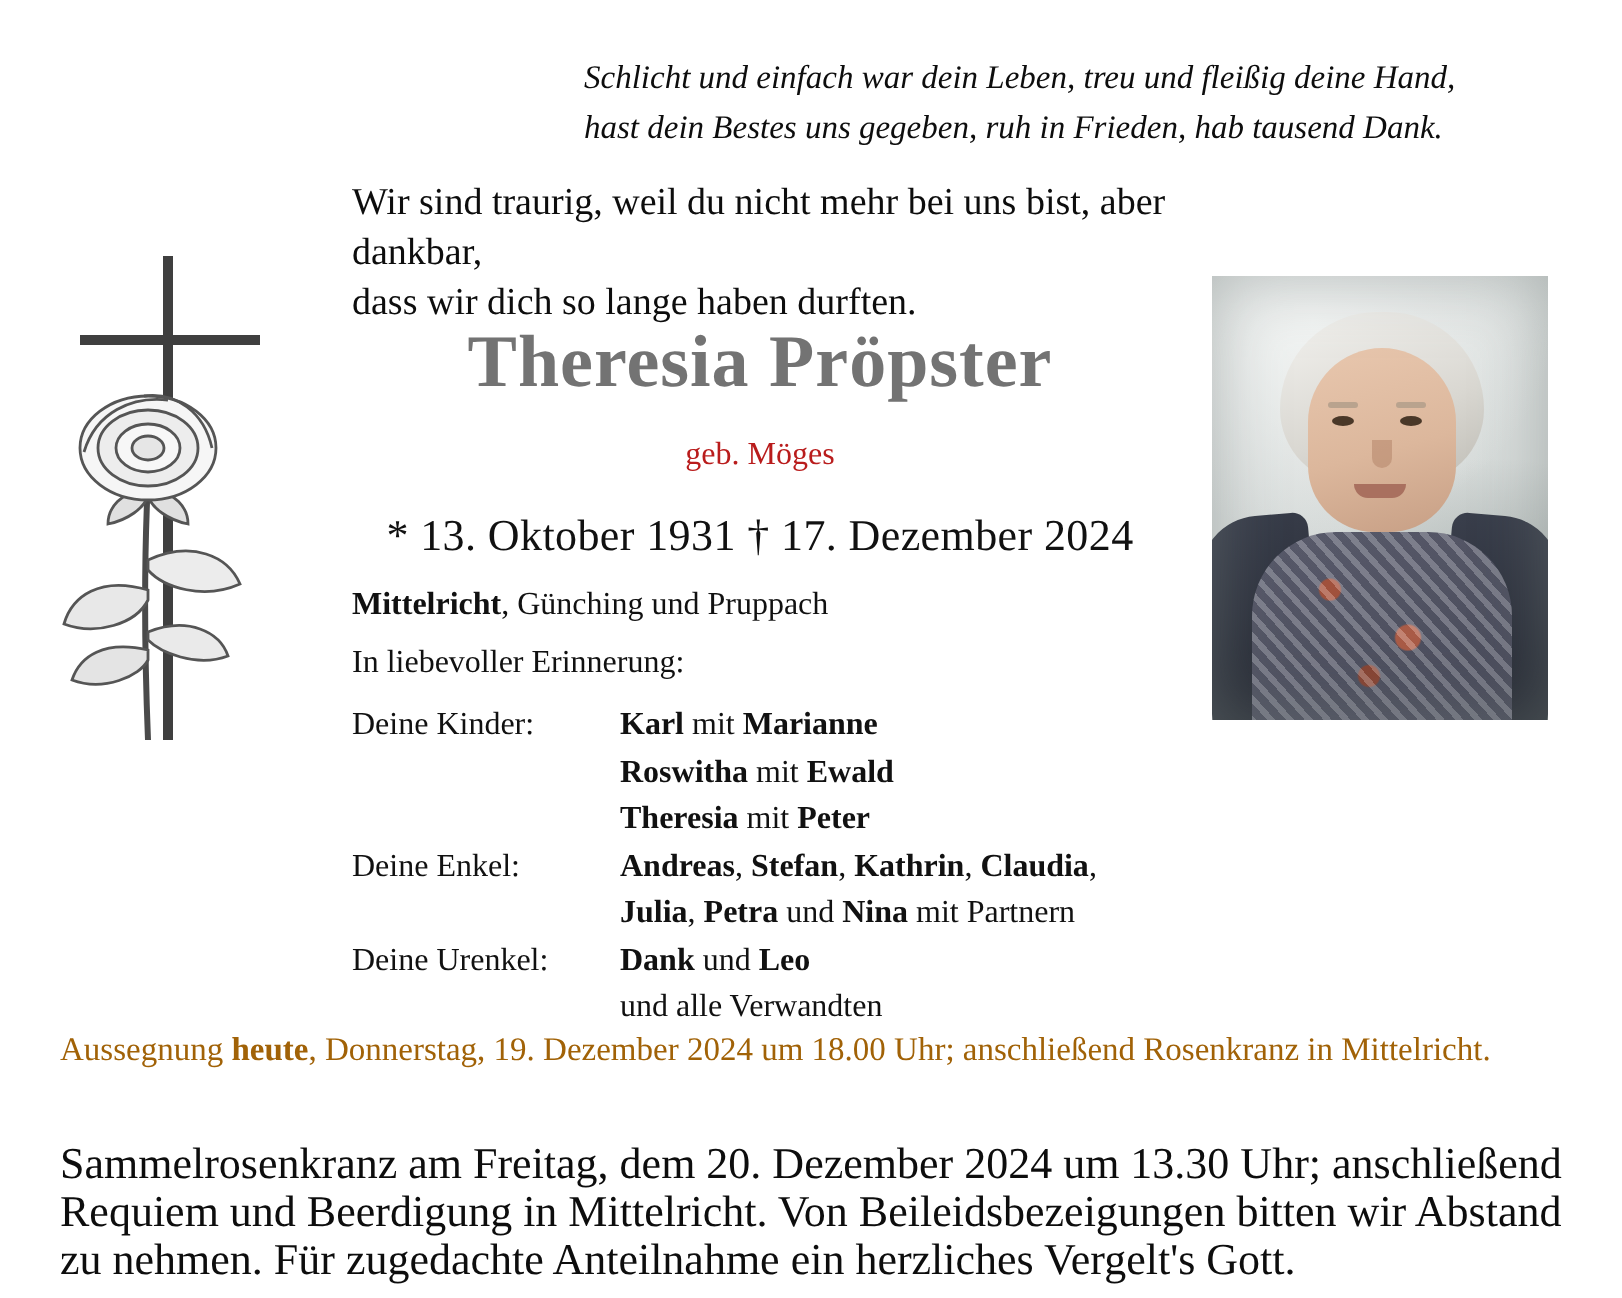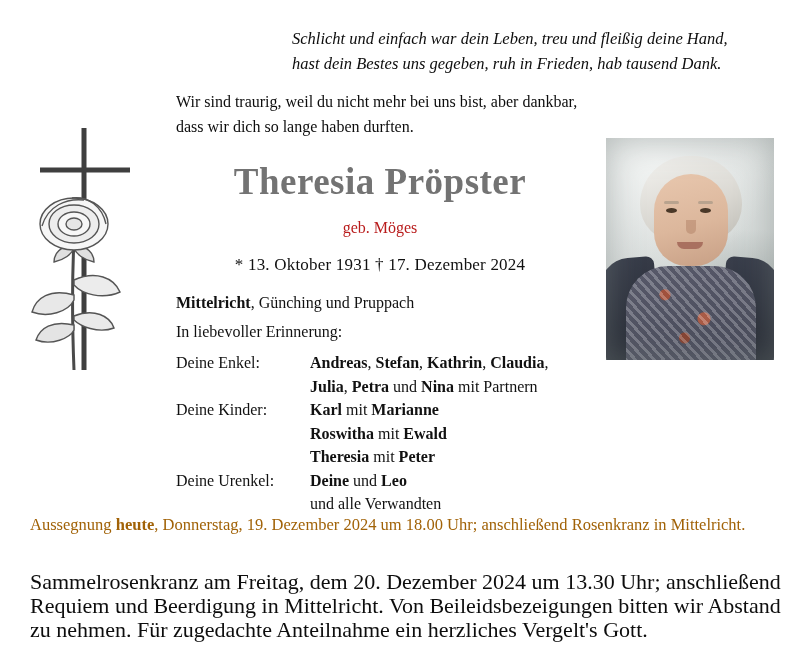"Wir sind traurig, weil du" .intro { font-size: 16px -> 19px }
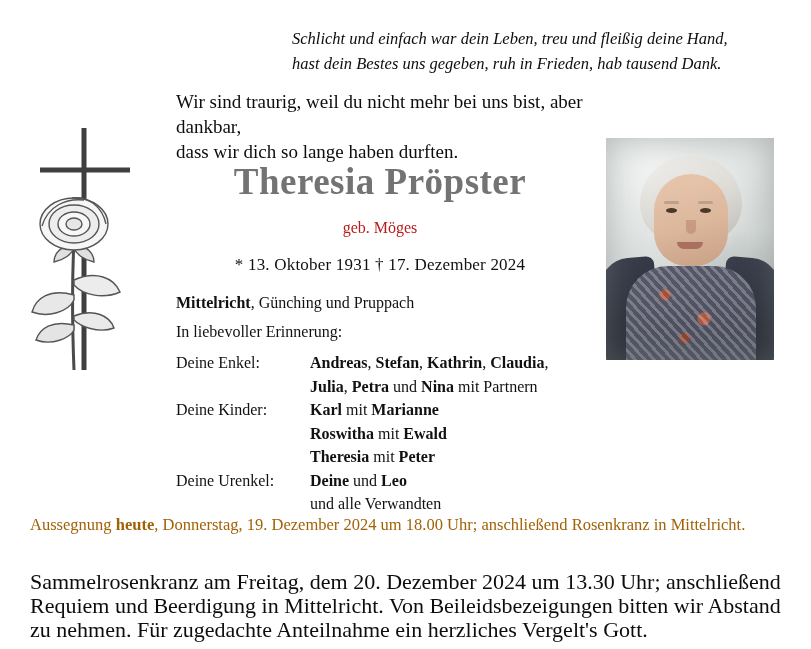"* 13. Oktober 1931 †" .dates { font-size: 17px -> 22px }
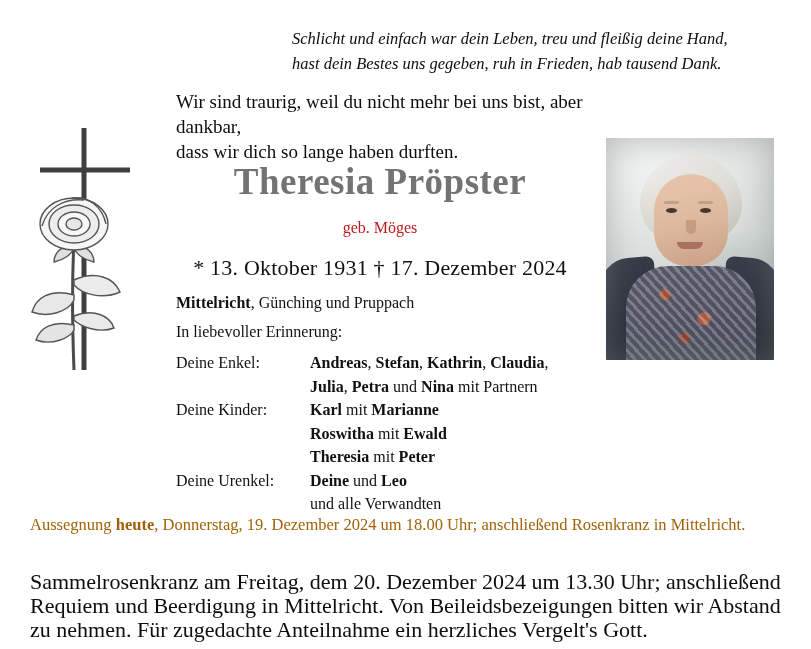"Deine Enkel:" div.row { order: before "Deine Kinder:" -> after "Deine Kinder:" }
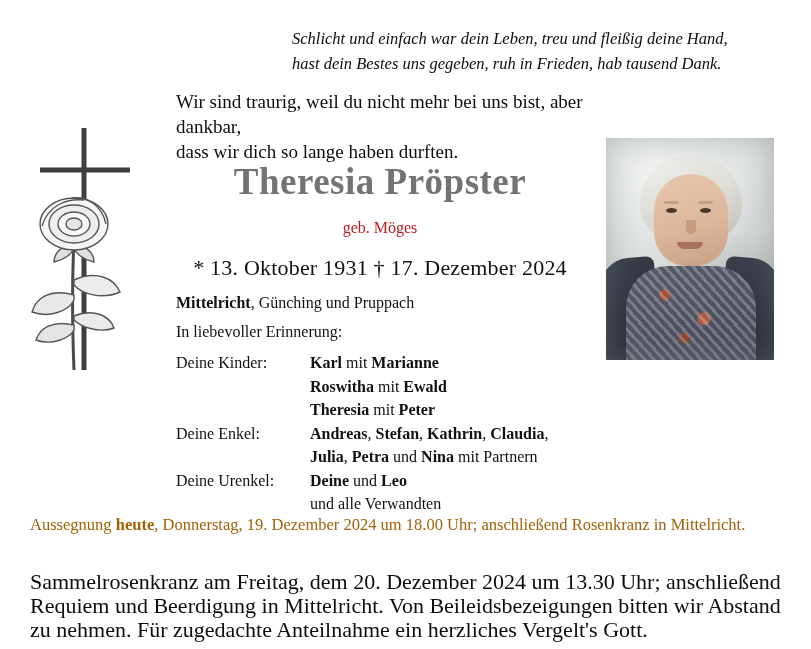"Deine" b { text: Deine -> Dank }
